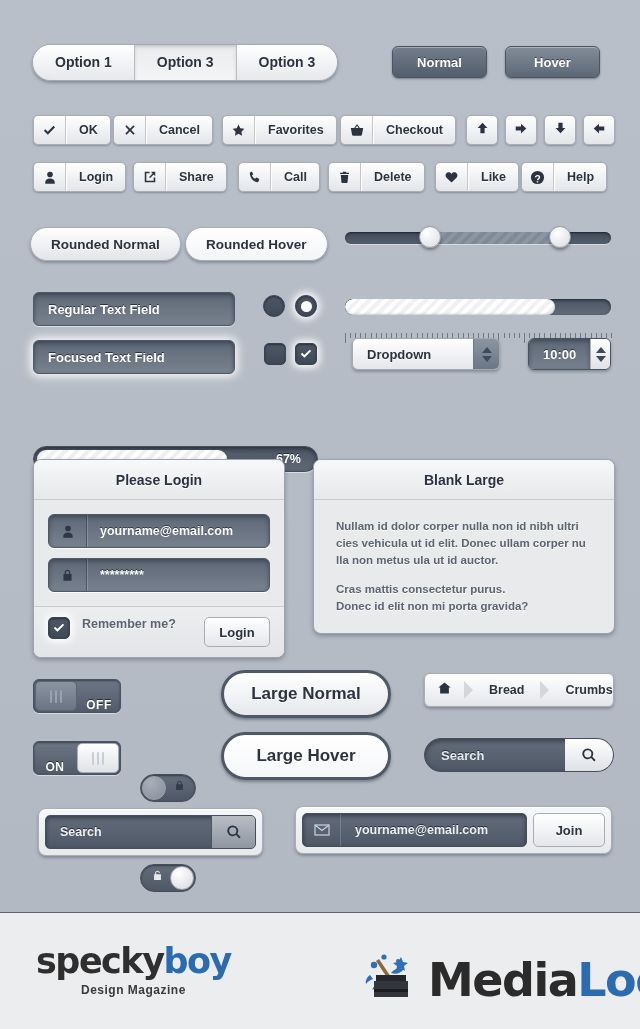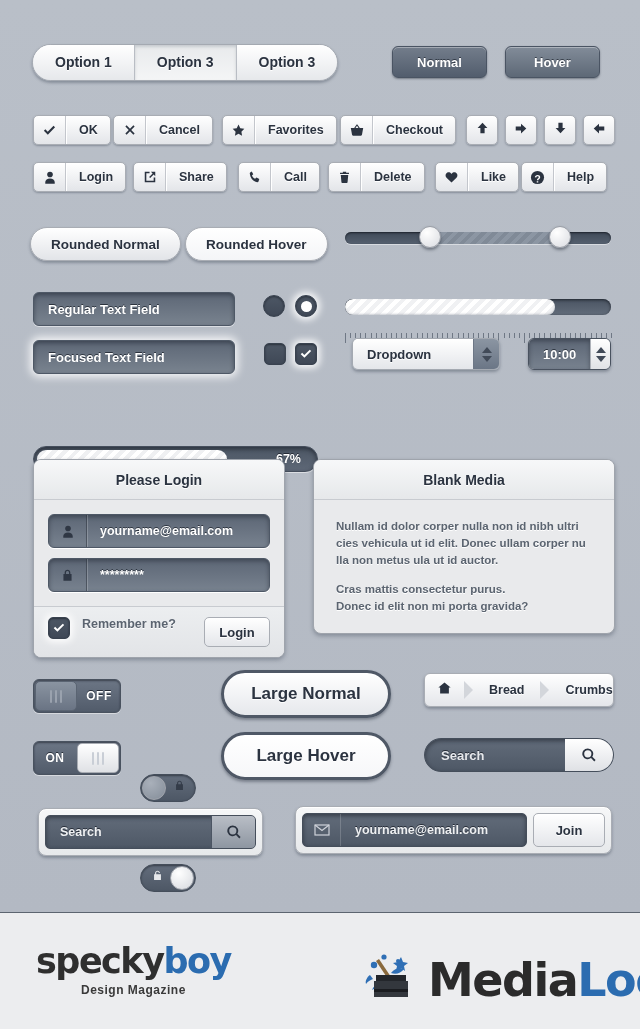"Blank Media" div.hd { text: Media -> Large }
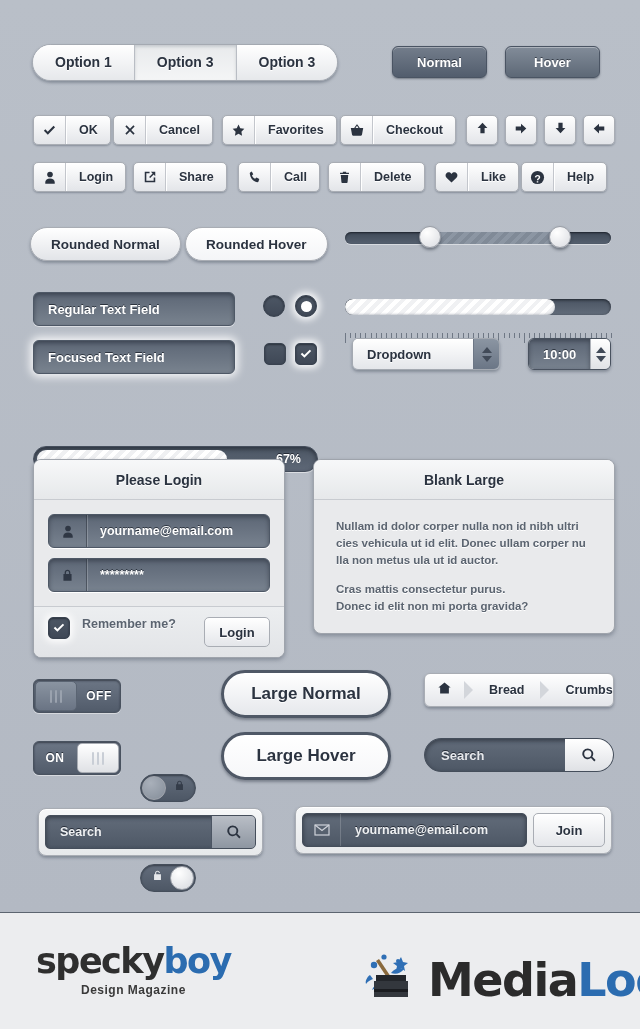"OFF" .toggle { align-items: center -> flex-end }
